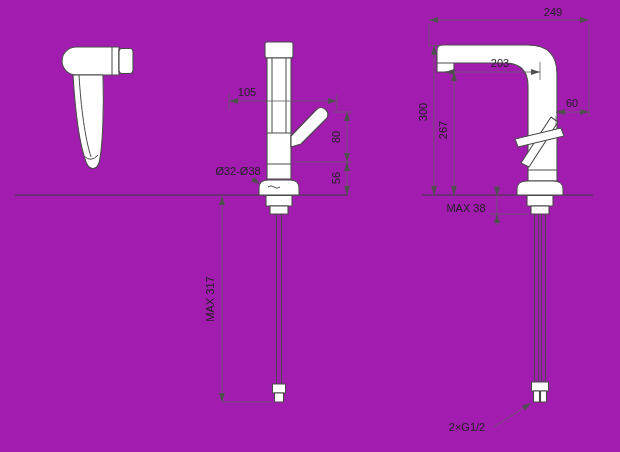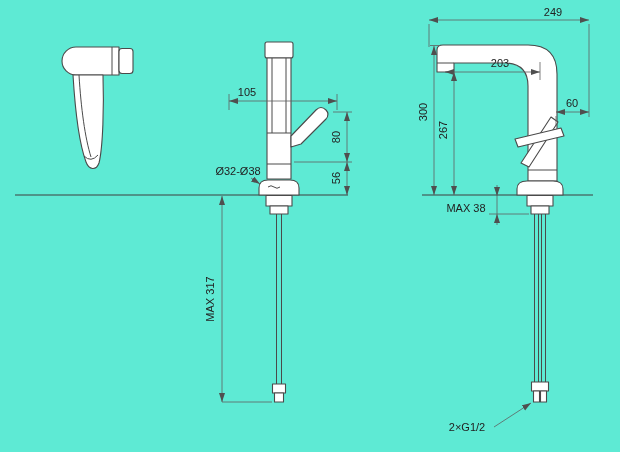"249" .canvas { background: #5eead4 -> #a21caf }
